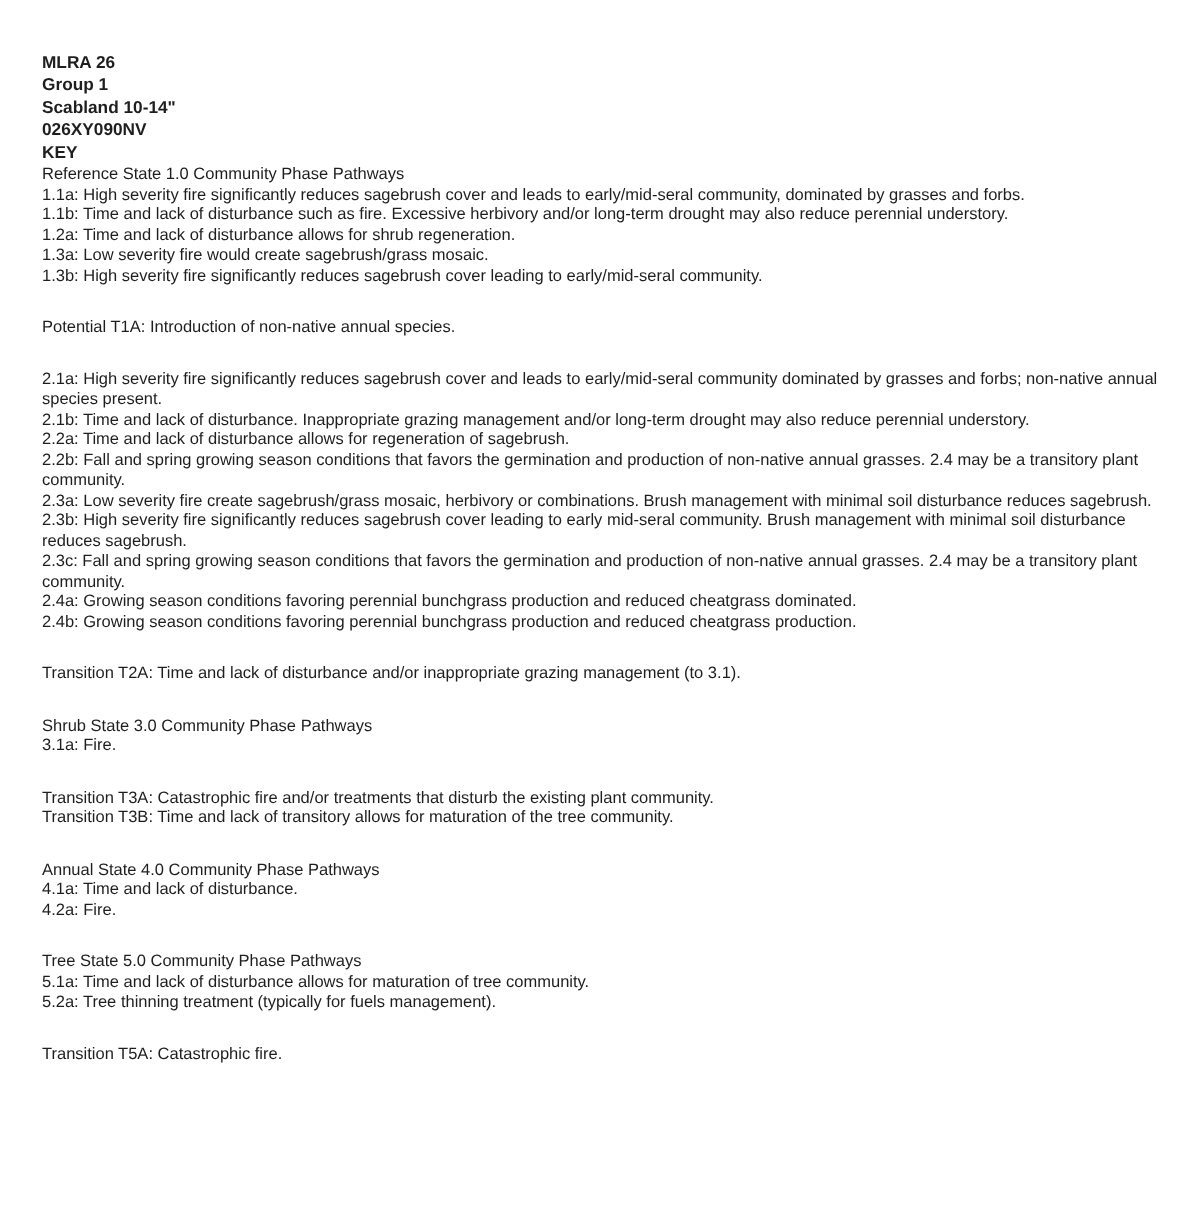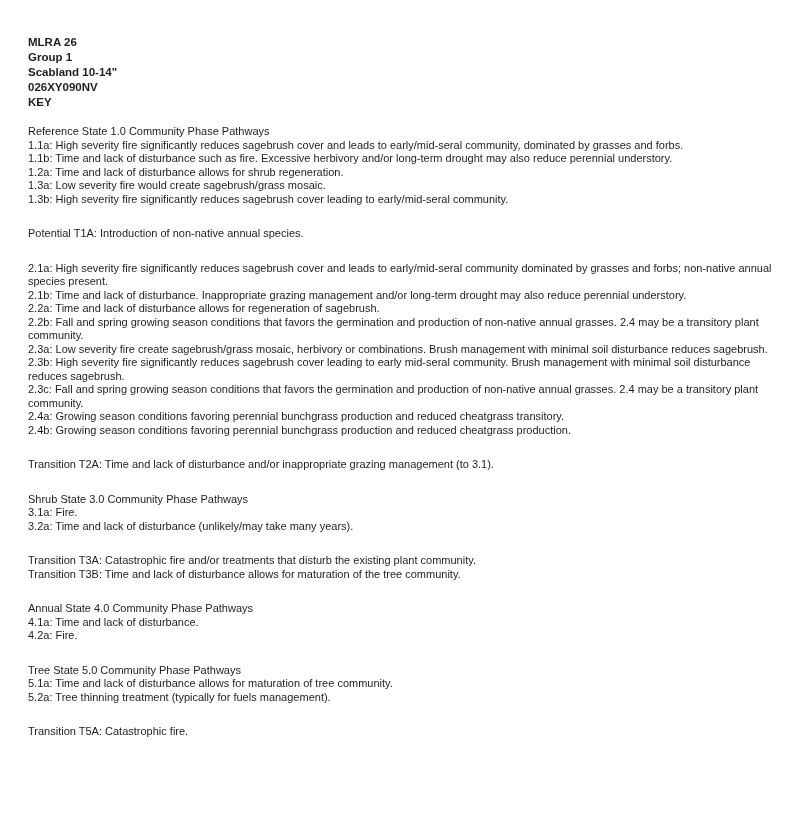"Reference State 1.0 Community Phase" .doc-body { margin-top: 15px -> none }
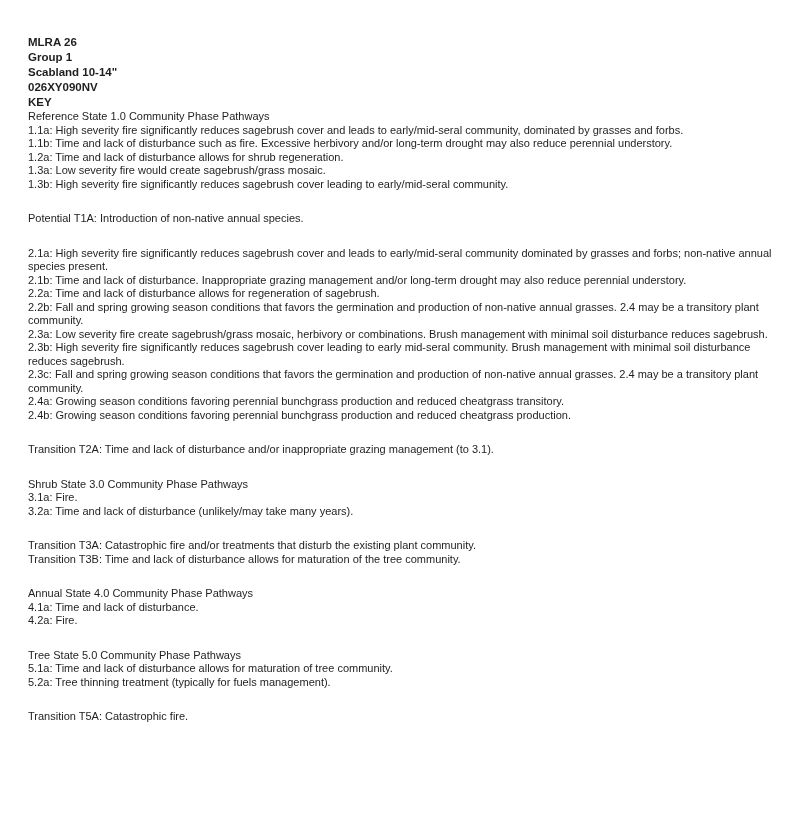"2.4a: Growing season conditions favoring" p { text: transitory -> dominated }
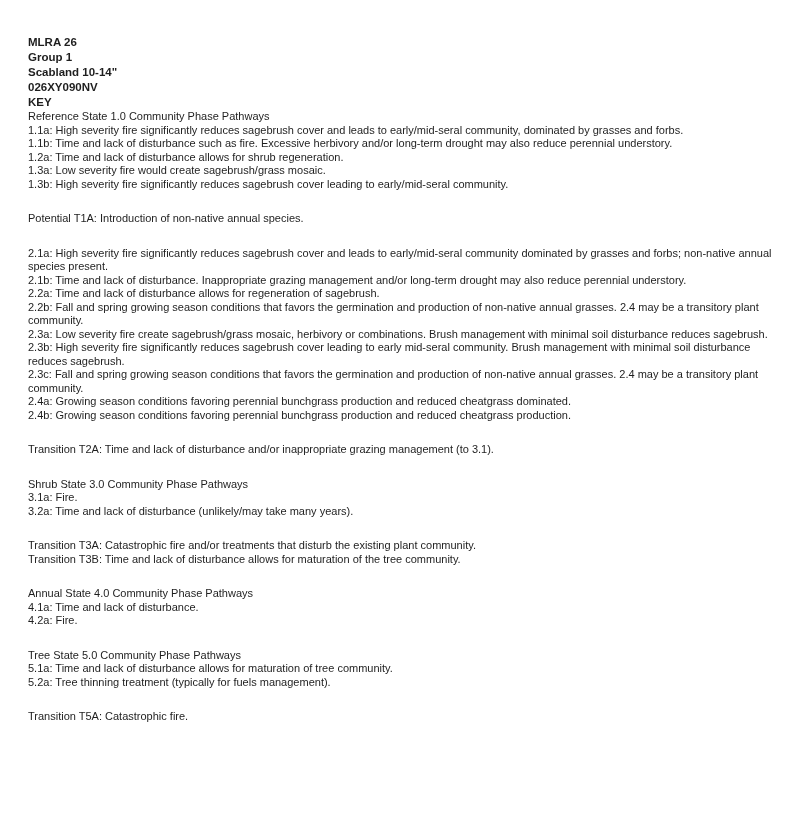"3.2a: Time and lack of" p { html: <p>3.2a: Time and lack of disturbance (unlikely/may take many years).</p> -> none }
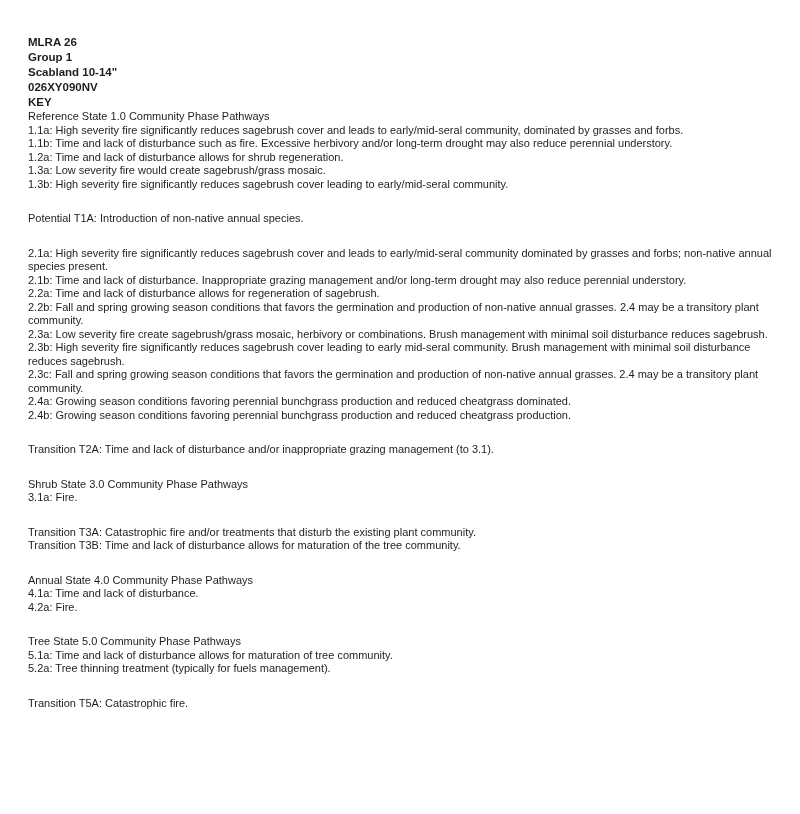"Transition T3B: Time and lack" p { text: disturbance -> transitory }
